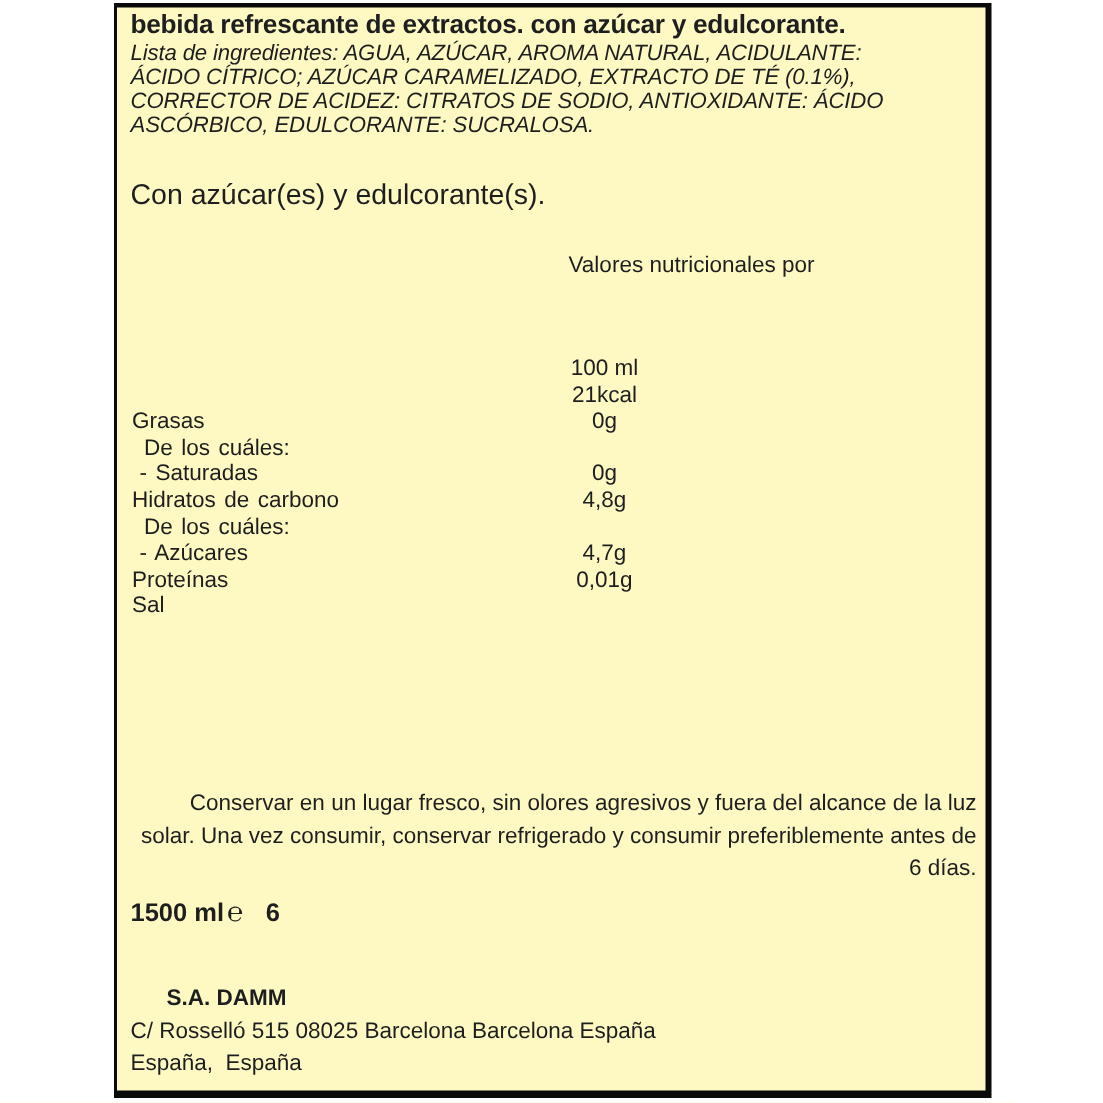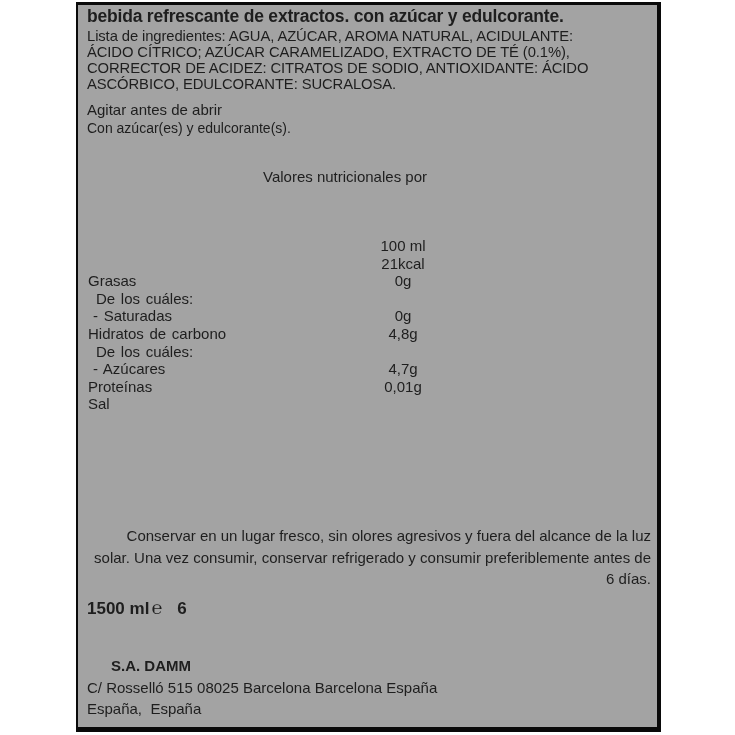"bebida refrescante de extractos. con" .label-box { background: #a3a3a3 -> #fef9c3 }
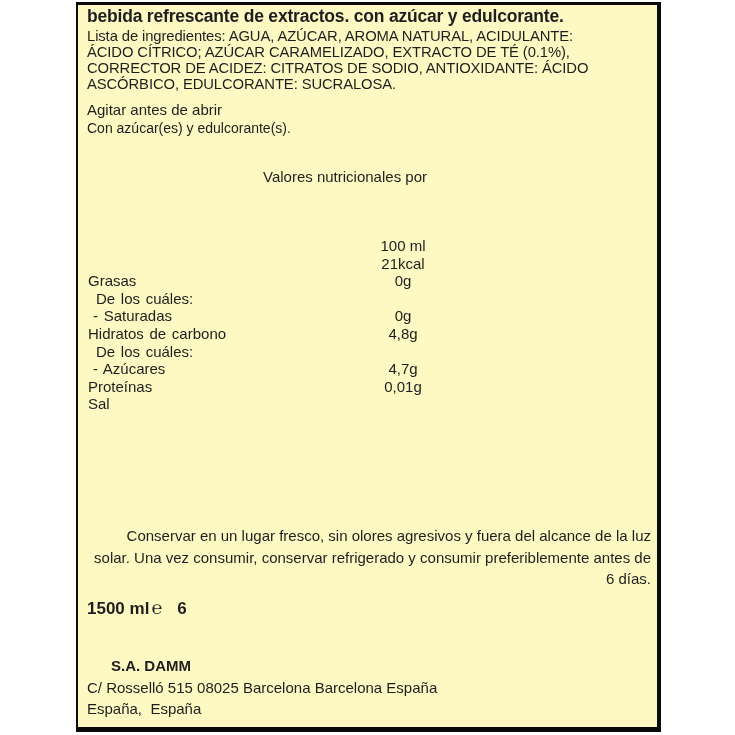"Lista de ingredientes: AGUA, AZÚCAR," .ingredients div { font-style: none -> italic }
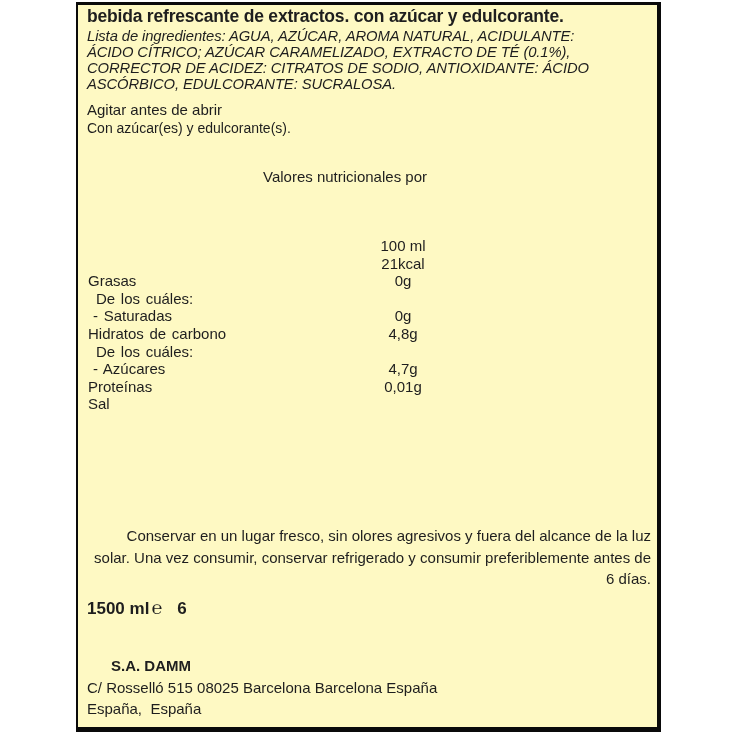"Agitar antes de abrir" div.shake-note { html: <div>Agitar antes de abrir</div> -> none }
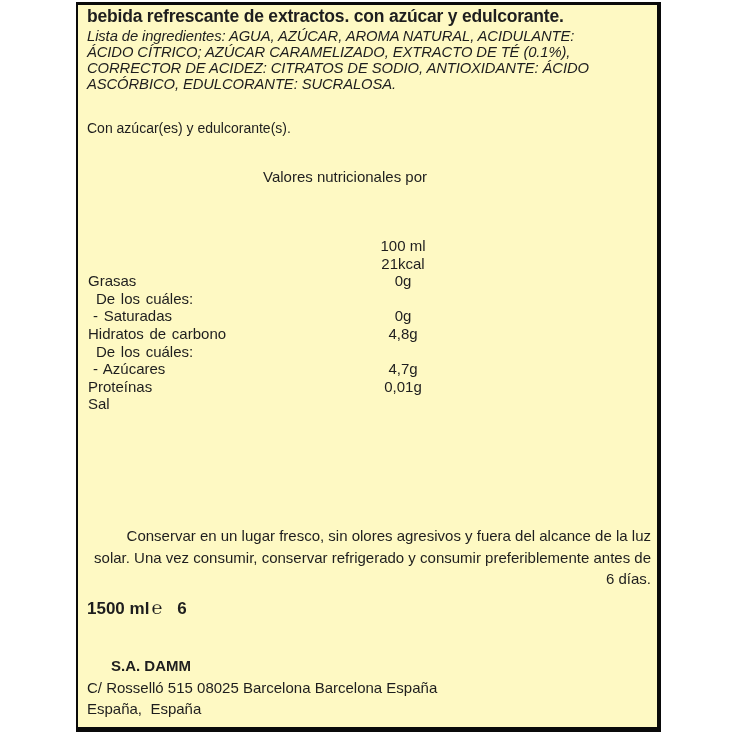"Con azúcar(es) y edulcorante(s)." .sugar-note { font-size: 14px -> 19px }
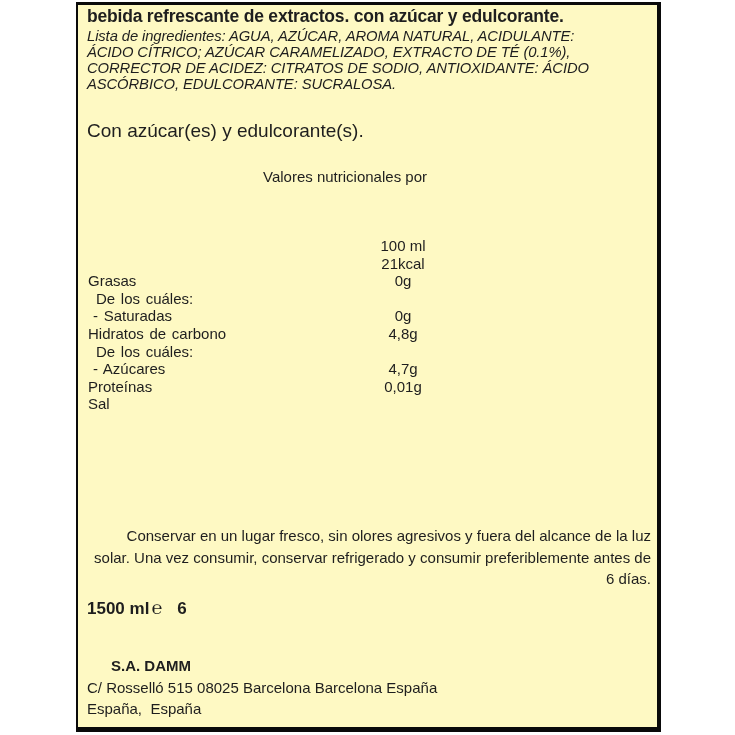"Valores nutricionales por" .nutri-header { text-align: left -> right }
